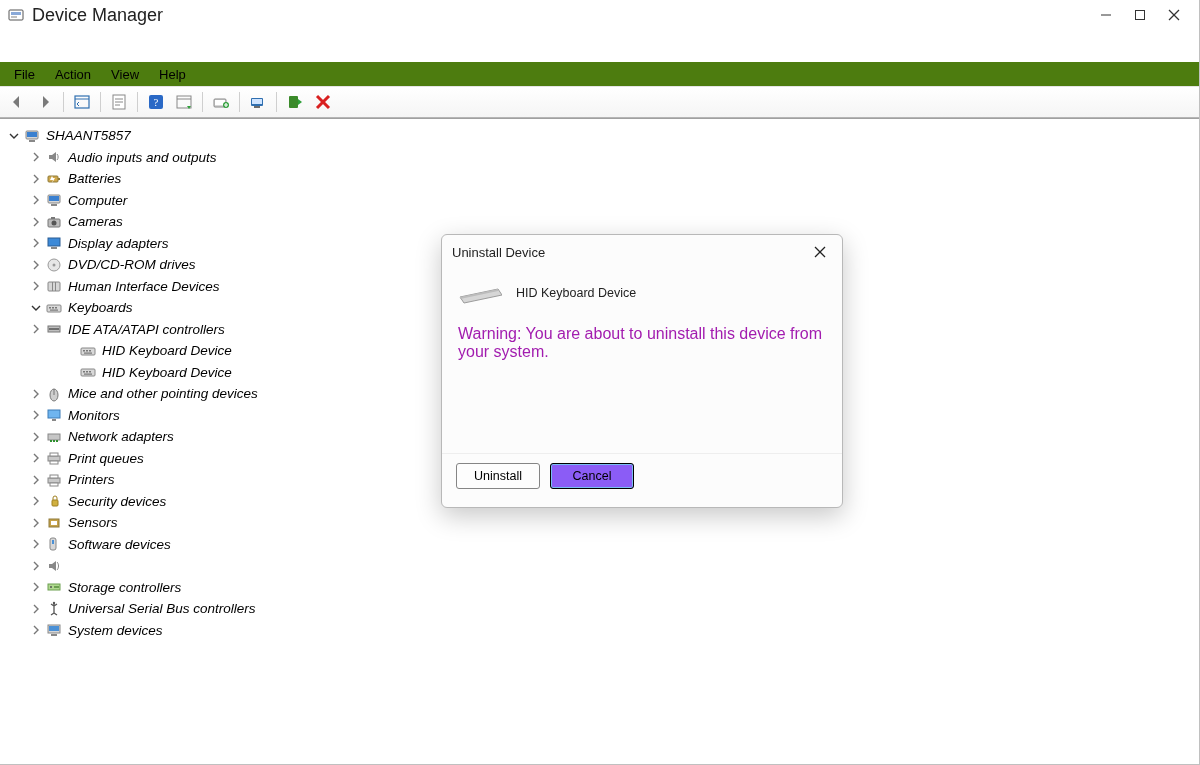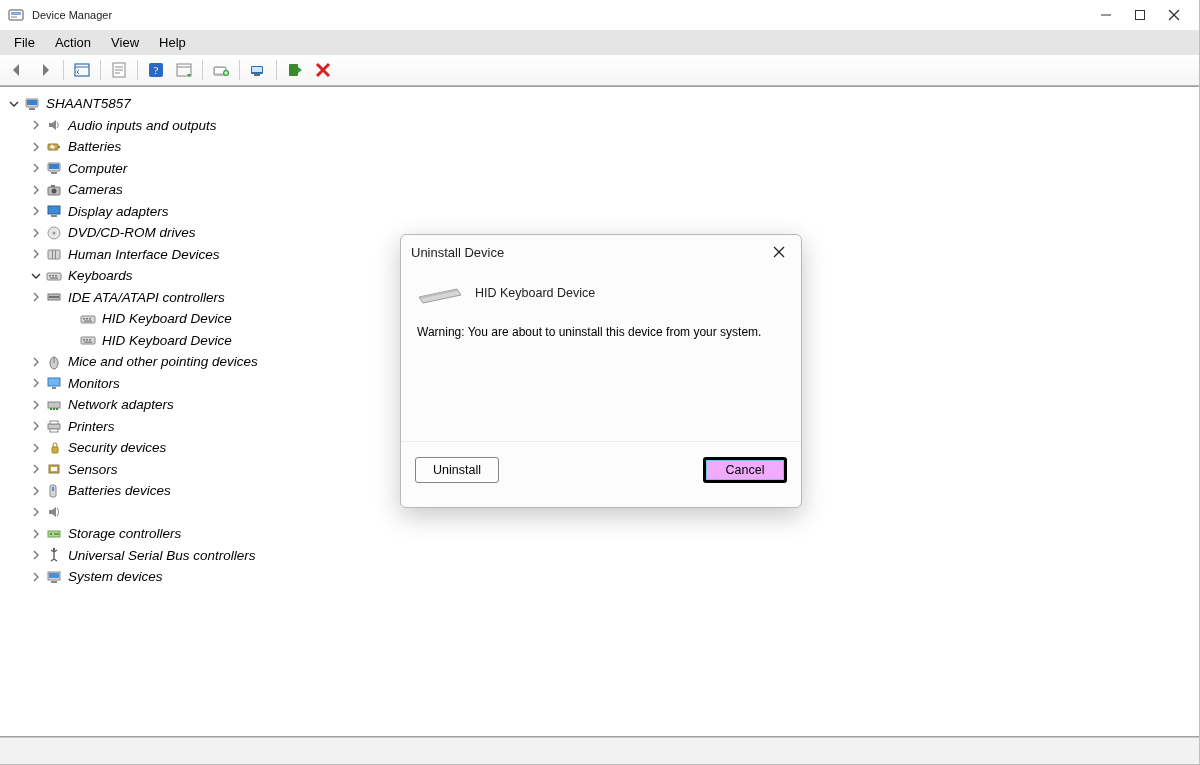"Device Manager" .titlebar .title { font-size: 11px -> 18px }
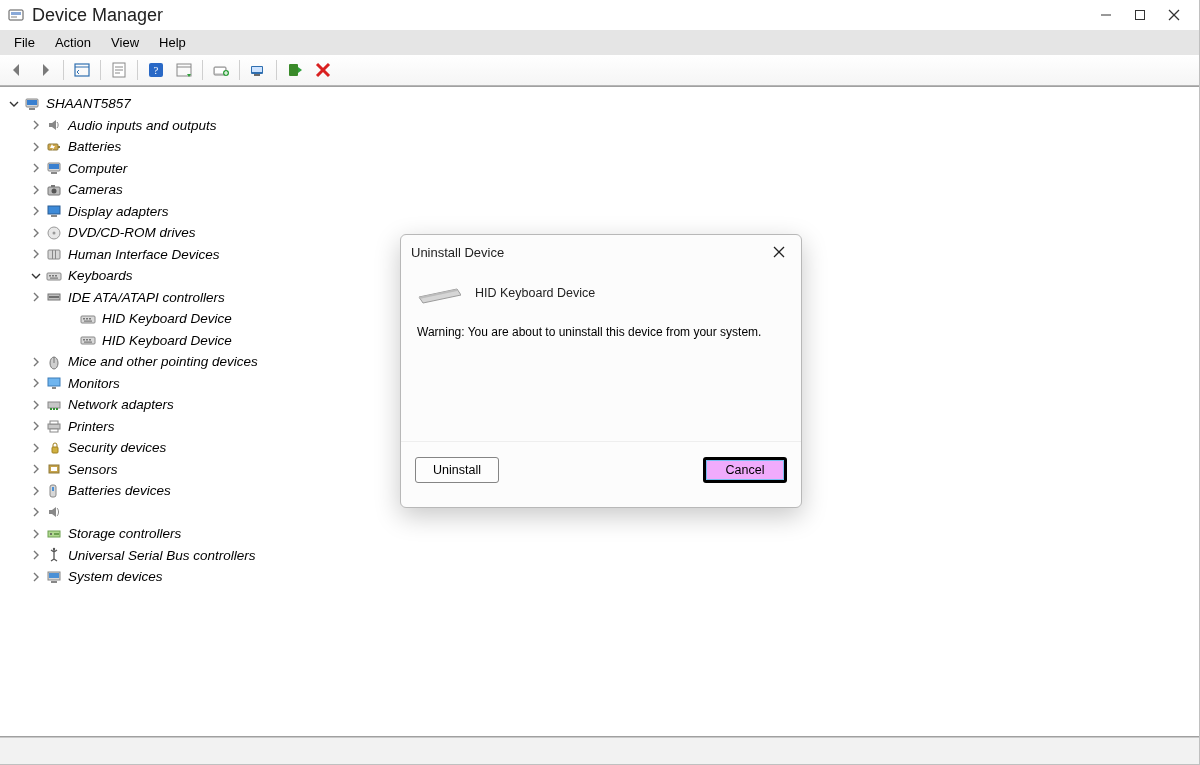"File" .menubar { background: #e5e5e5 -> #4d7c0f; margin-top: none -> 32px }
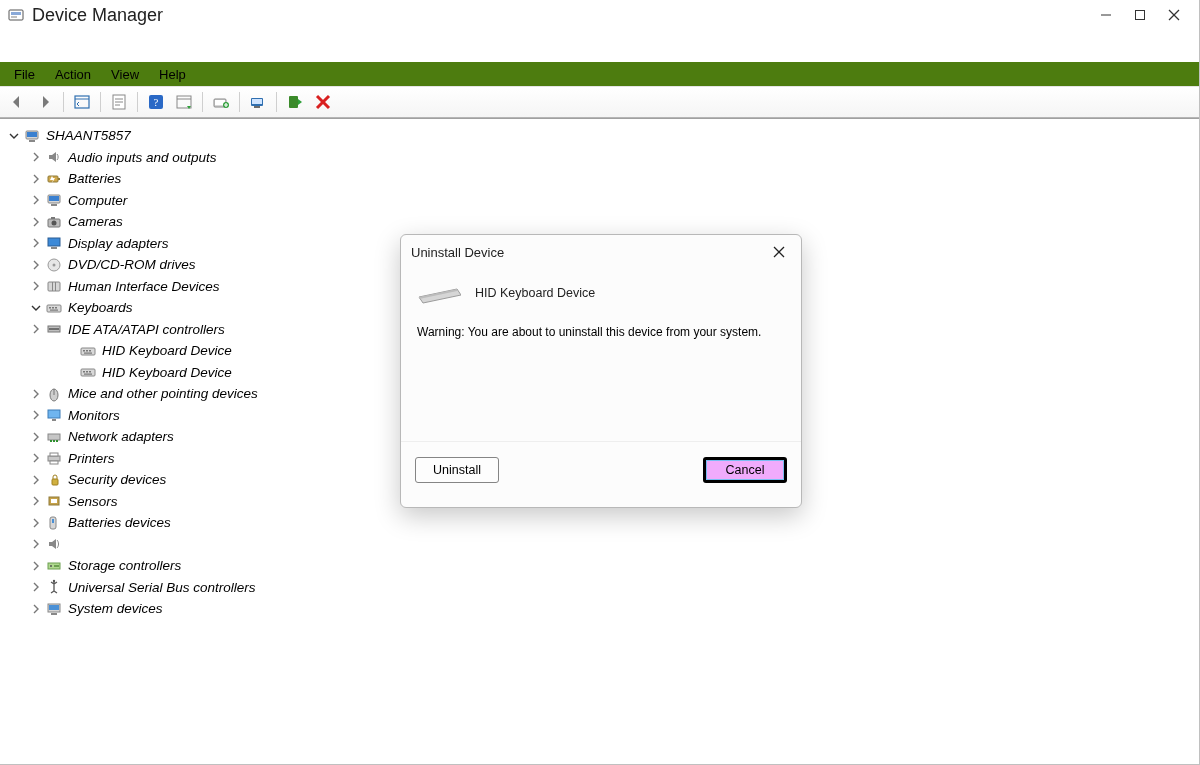"Uninstall Device" .dialog { left: 400px -> 441px }
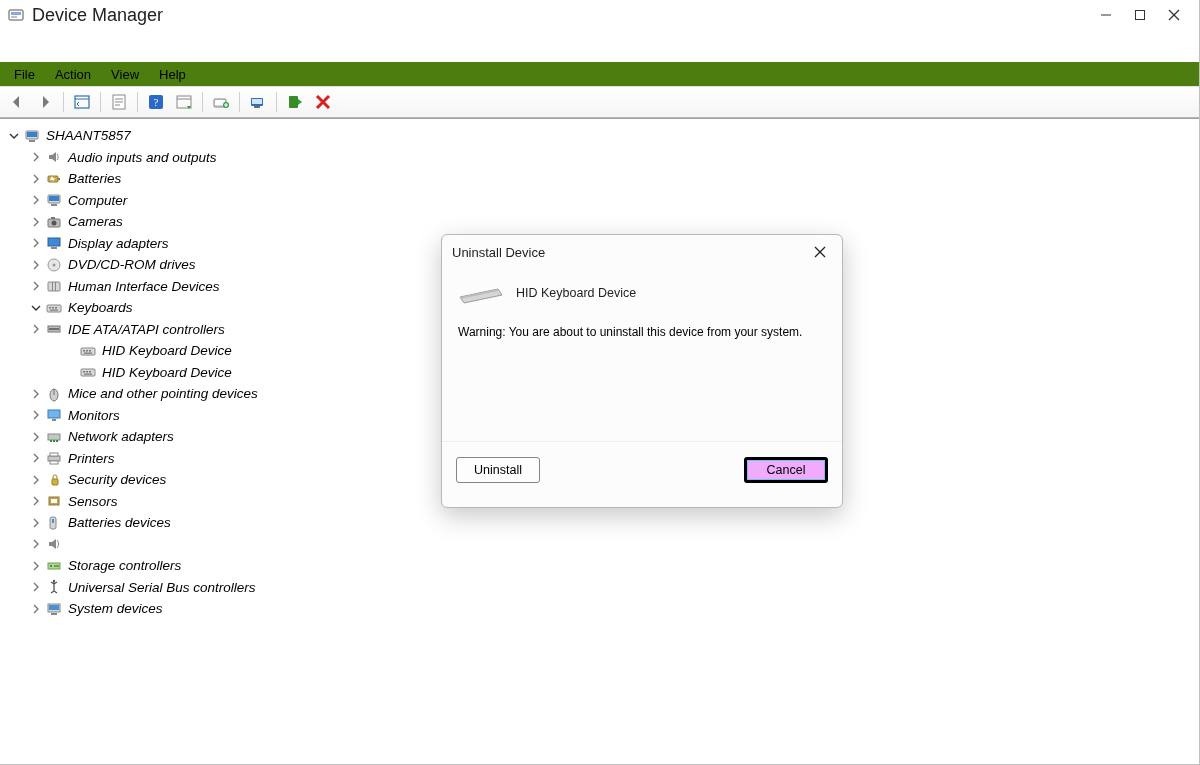"Warning: You are about to" .dialog-warn { color: #000000 -> #a21caf; font-size: 12px -> 16px }
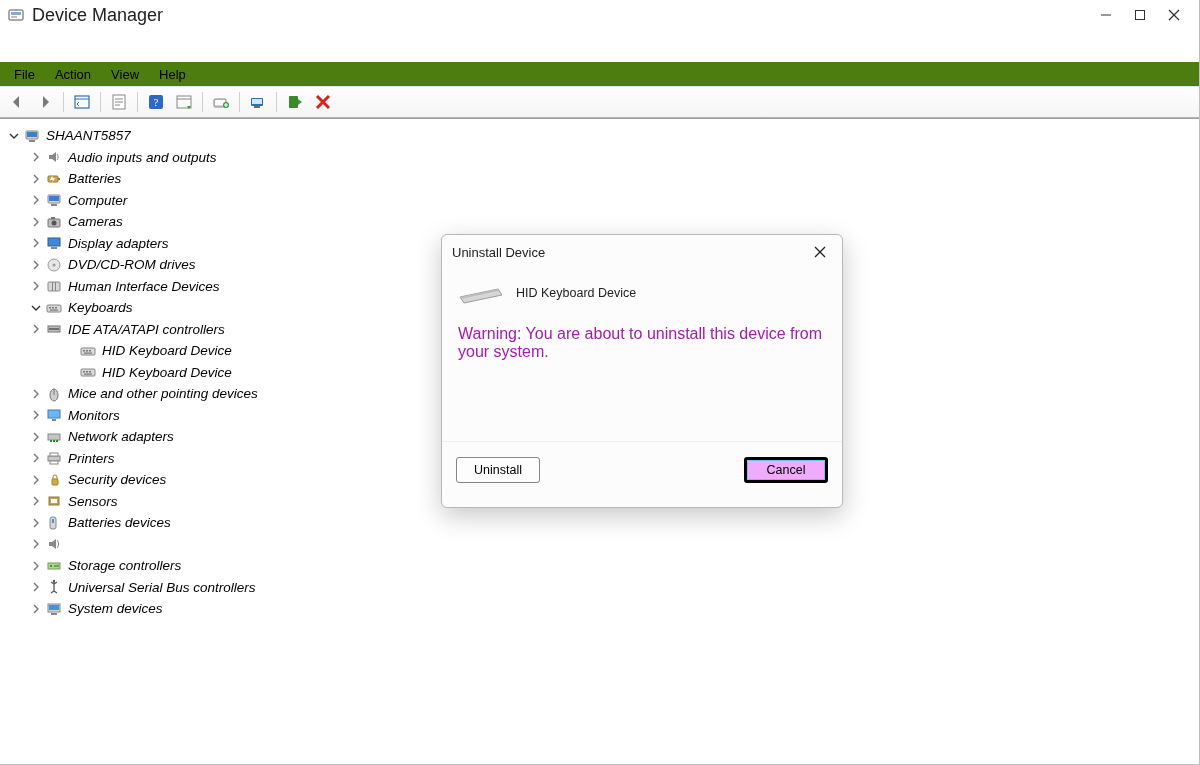"Print queues" div.tree-row { html: none -> <div> <span> <svg> <path></path> </svg> </span> <span> <svg> <rect></rect> <rect></rect> <rect></rect> </svg> </span> <span>Print queues</span> </div> }
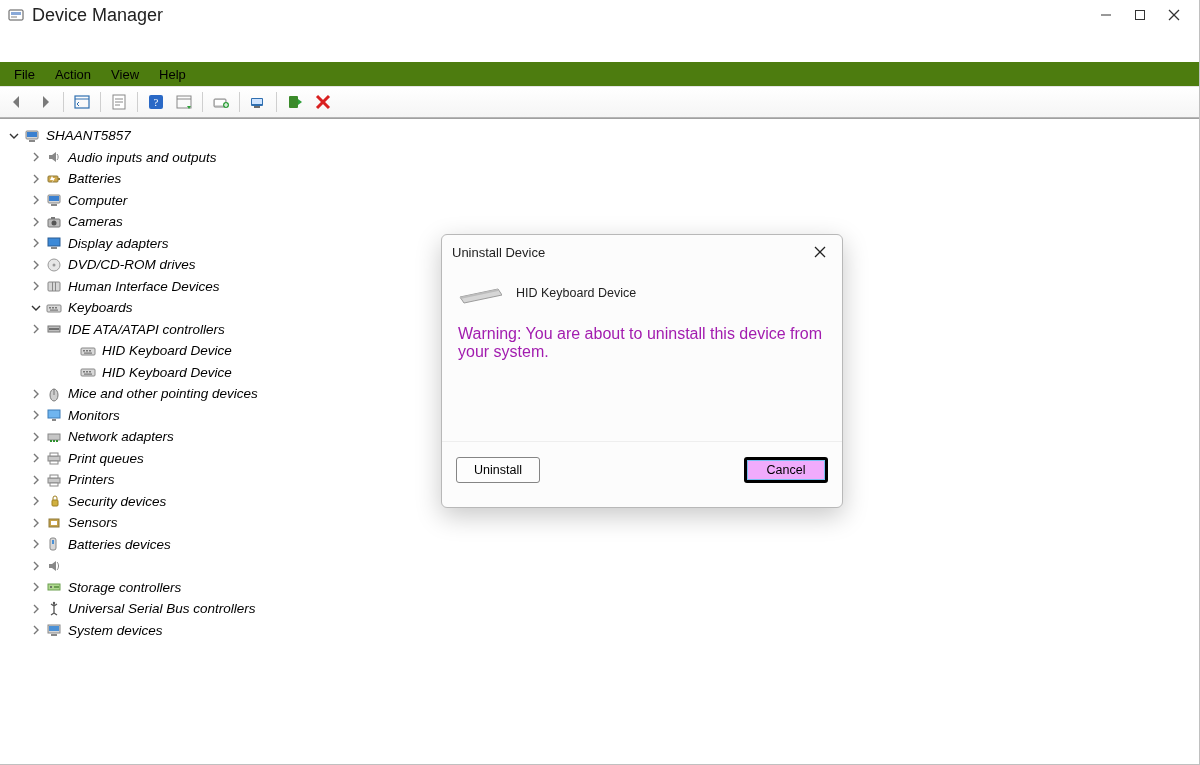"Uninstall" .dialog-footer { height: 66px -> 54px; justify-content: space-between -> flex-start }
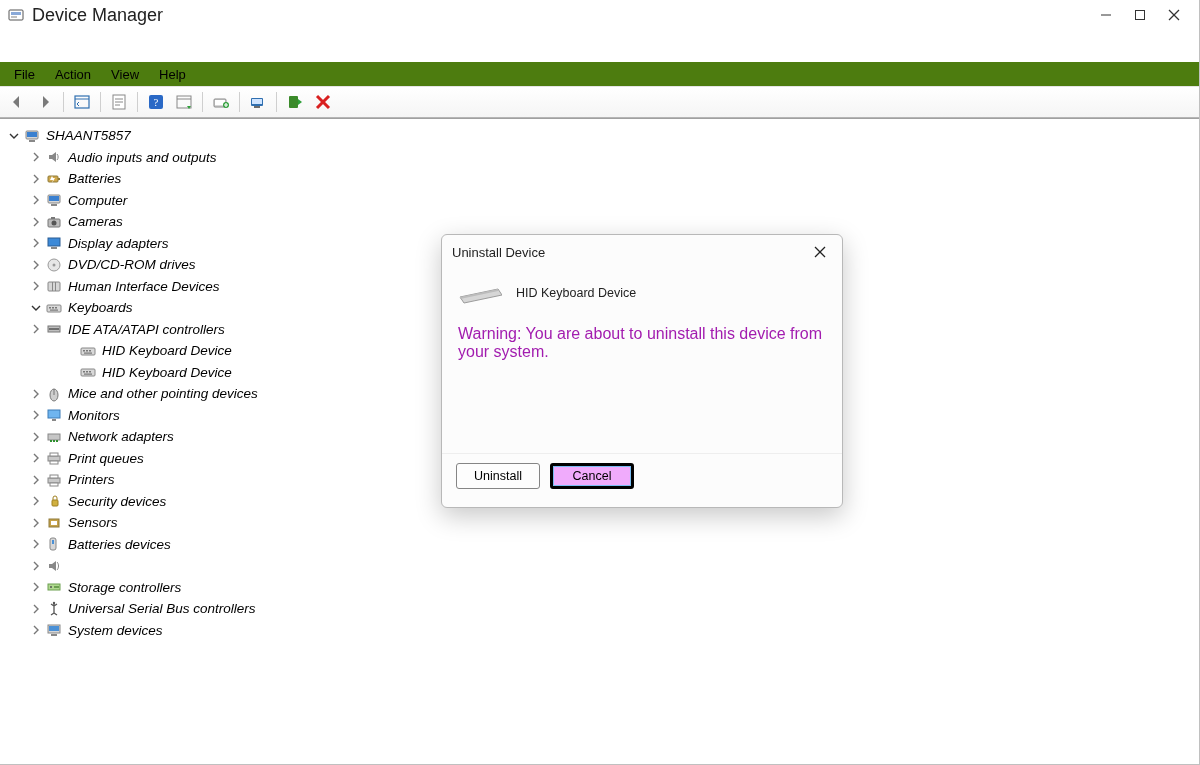"Cancel" .dlg-btn.primary { background: #f0abfc -> #8b5cf6; border: 3px solid #000000 -> 1px solid #000000 }
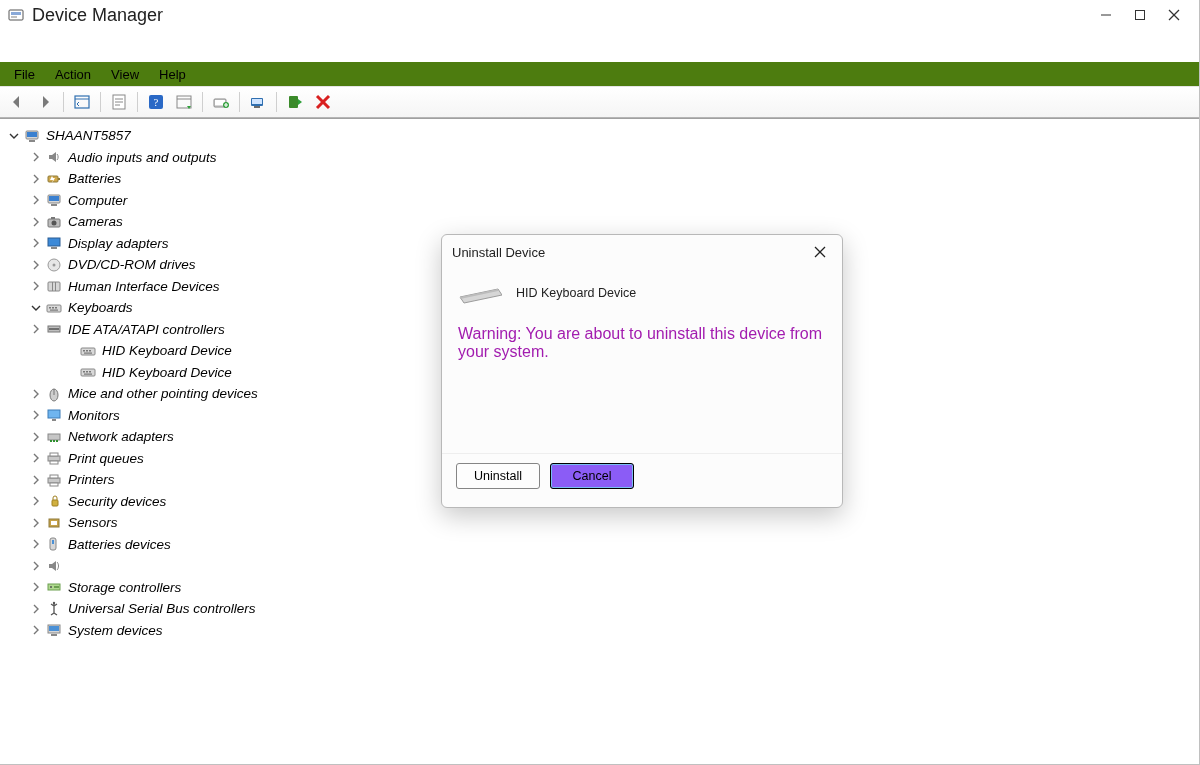"Batteries devices" span { text: Batteries -> Software }
